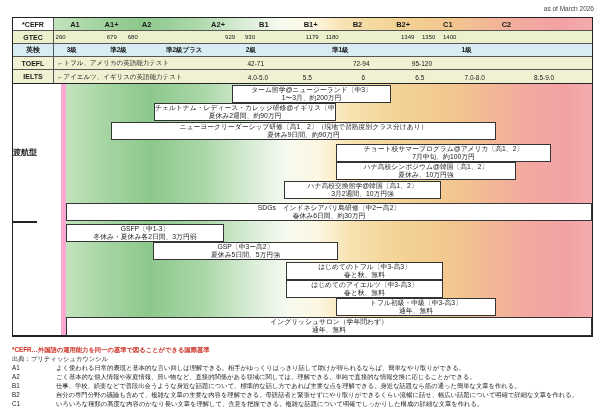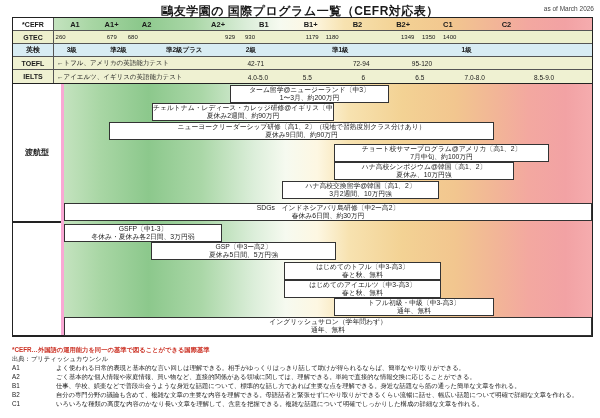"鷗友学園の 国際プログラム一覧（CEFR対応表）" div.title { html: <div>鷗友学園の 国際プログラム一覧（CEFR対応表）</div> -> none }
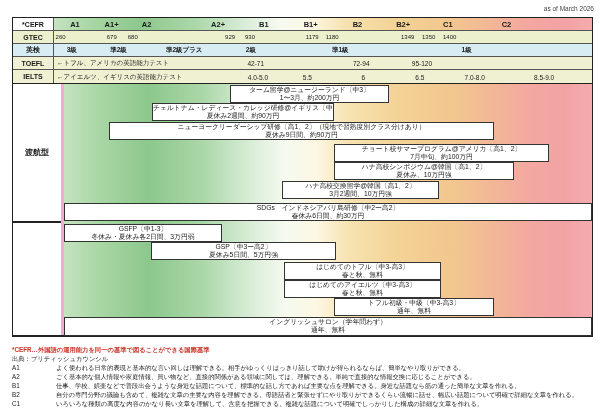"渡航型" .pside { border-right: 3px solid #f9a8d4 -> 5px solid #f9a8d4; flex-direction: column -> row }
